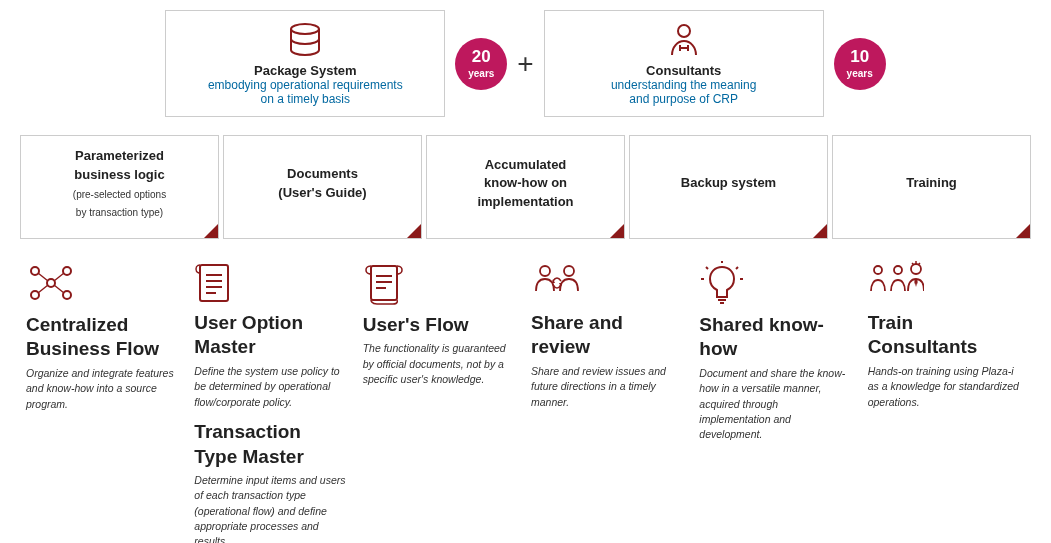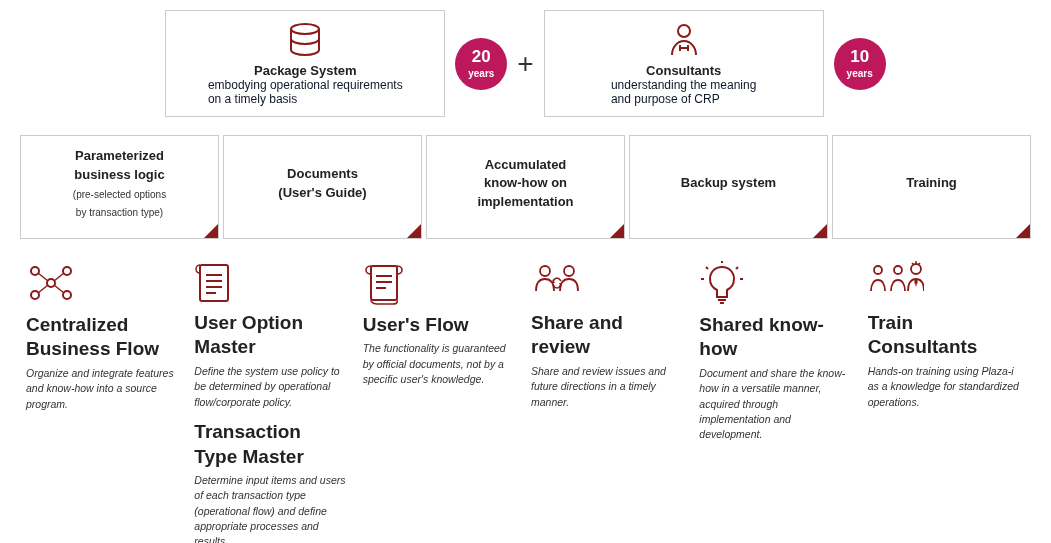"Package System" .top-box { text-align: none -> center }
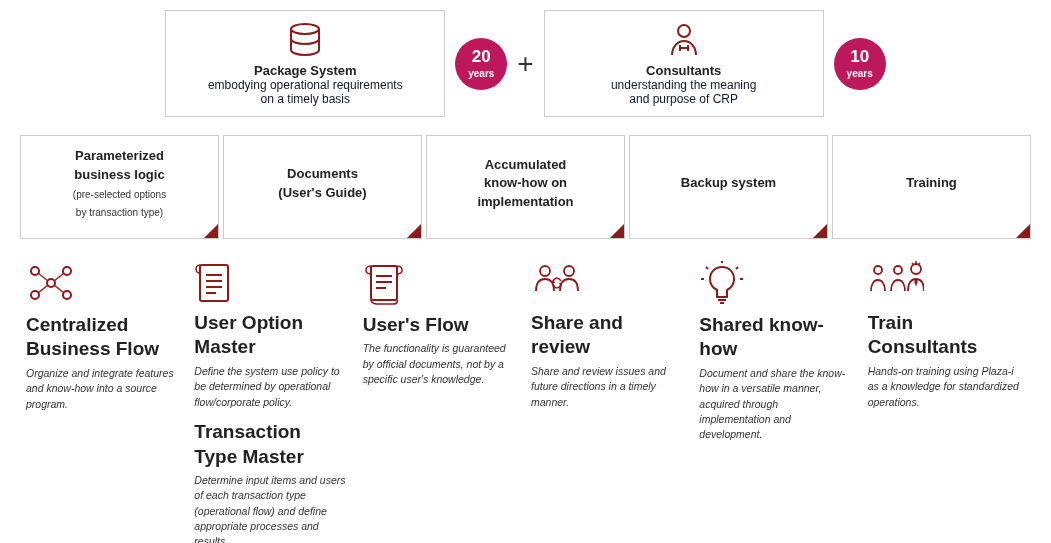"embodying operational requirements" .top-box-subtitle { color: #0f172a -> #0369a1 }
